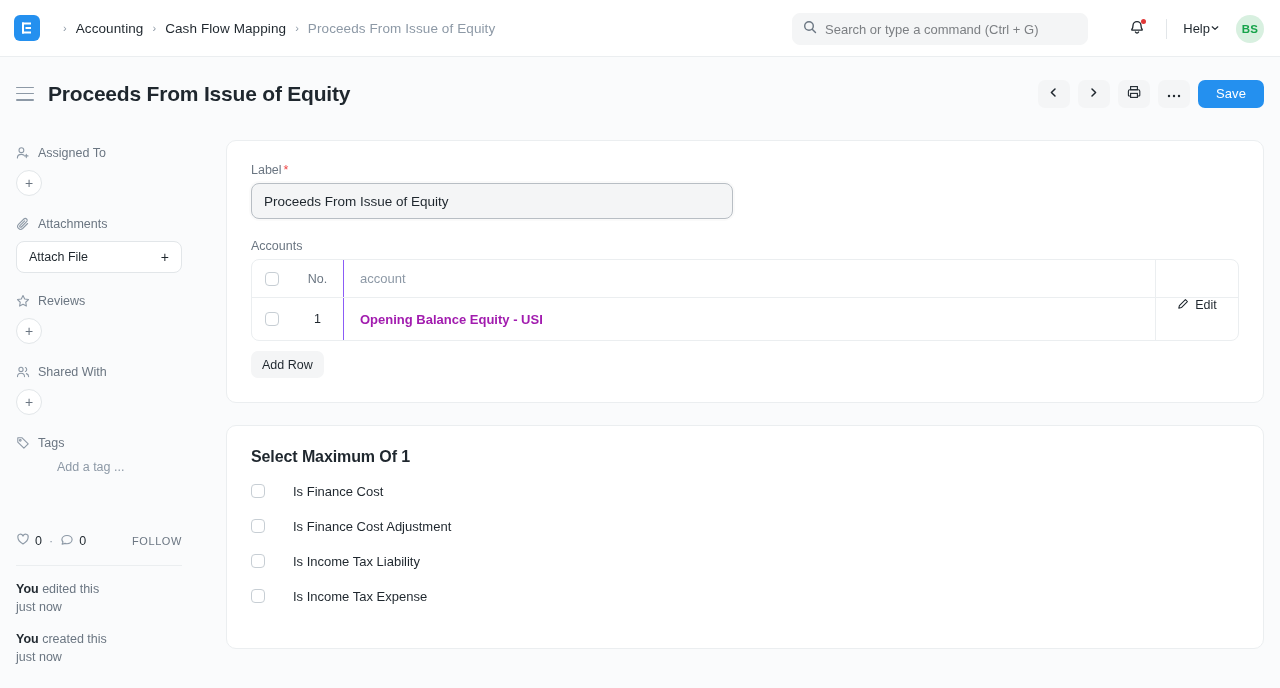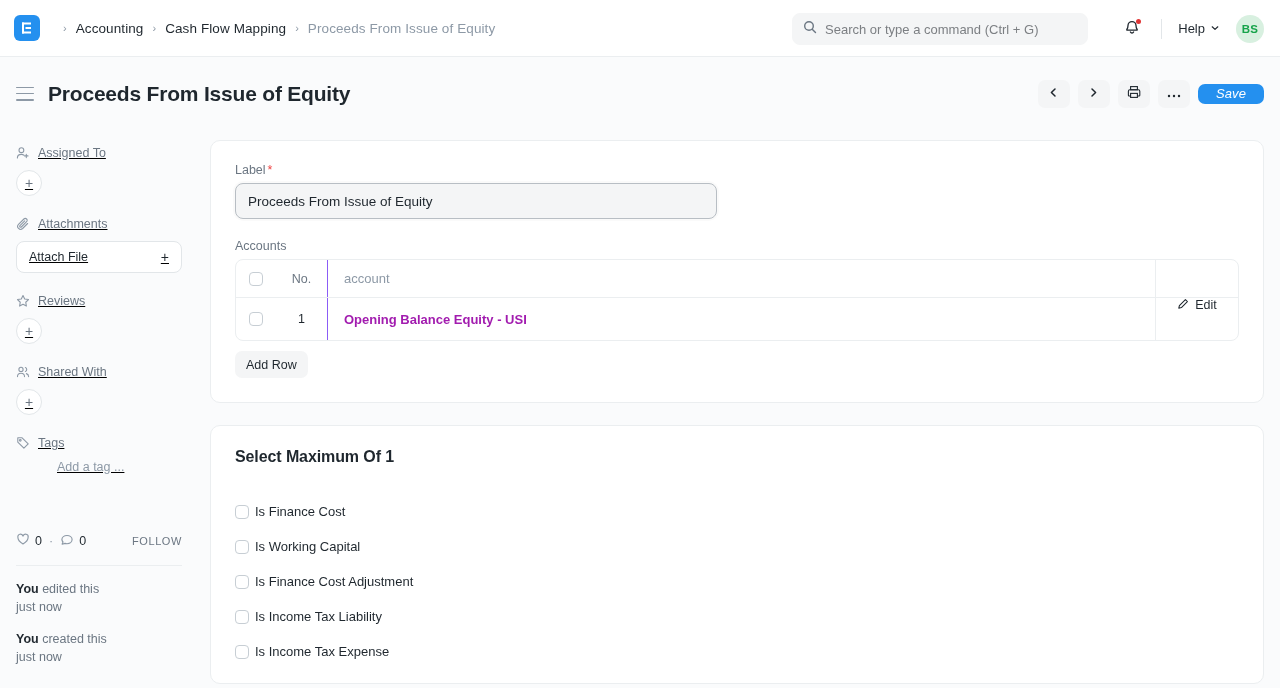"Help" .help-btn { gap: 5px -> none }
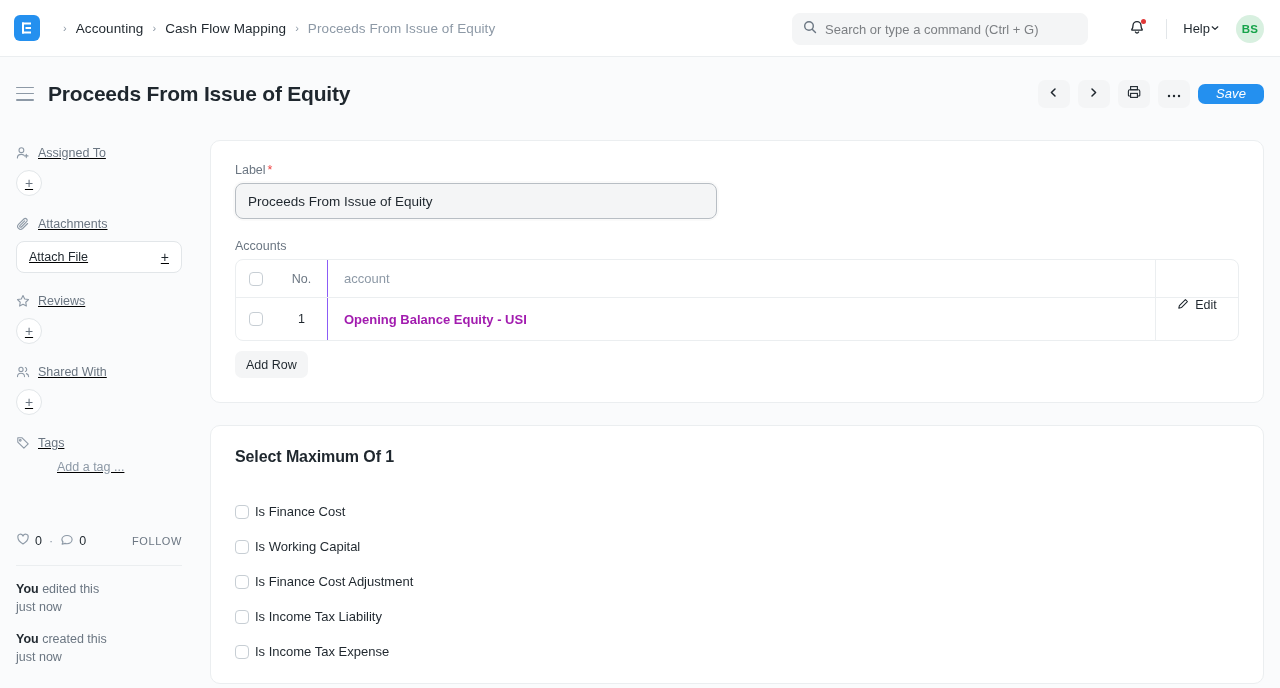"Save" .save-btn { font-style: italic -> none; height: 20px -> 28px }
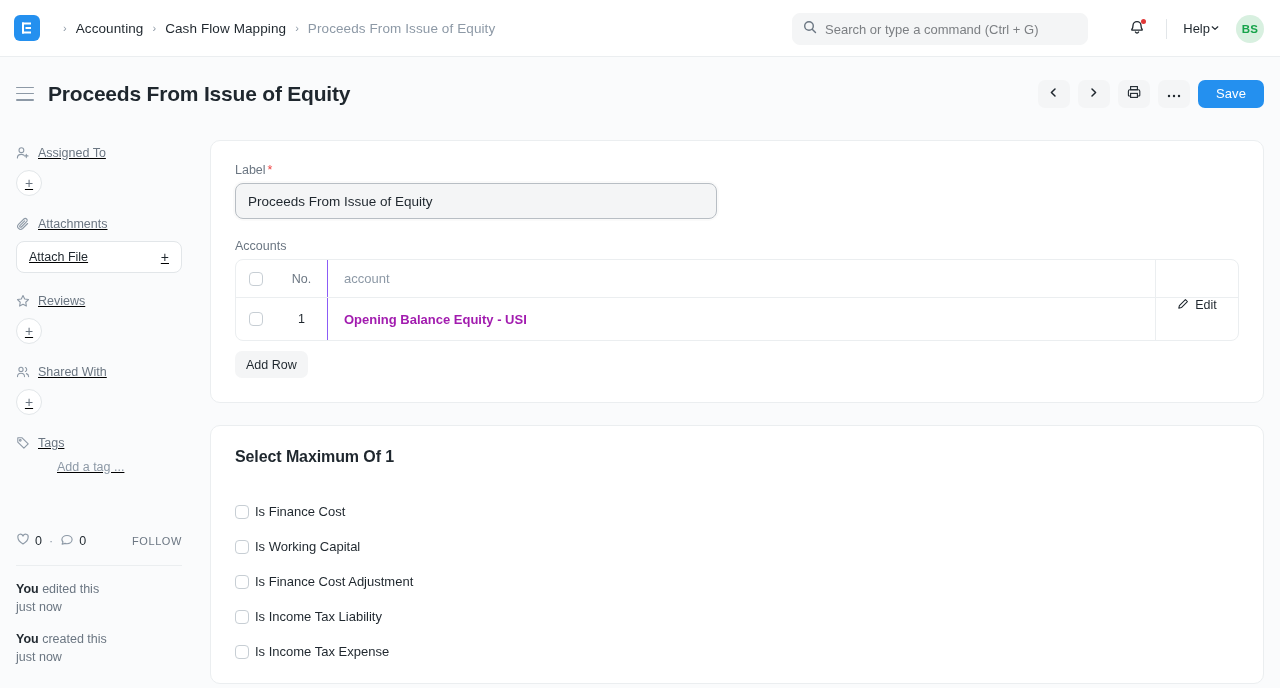"Assigned To" .side-section { text-decoration: underline -> none }
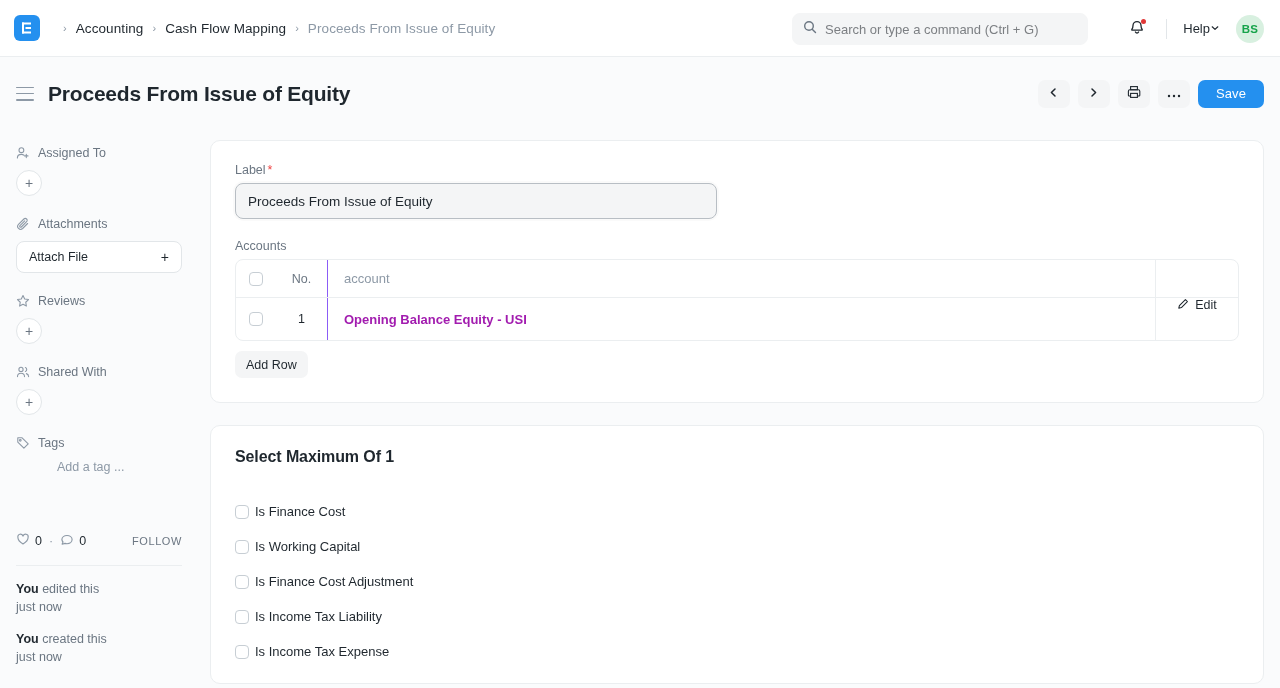"Label *" .card { margin-left: none -> 16px }
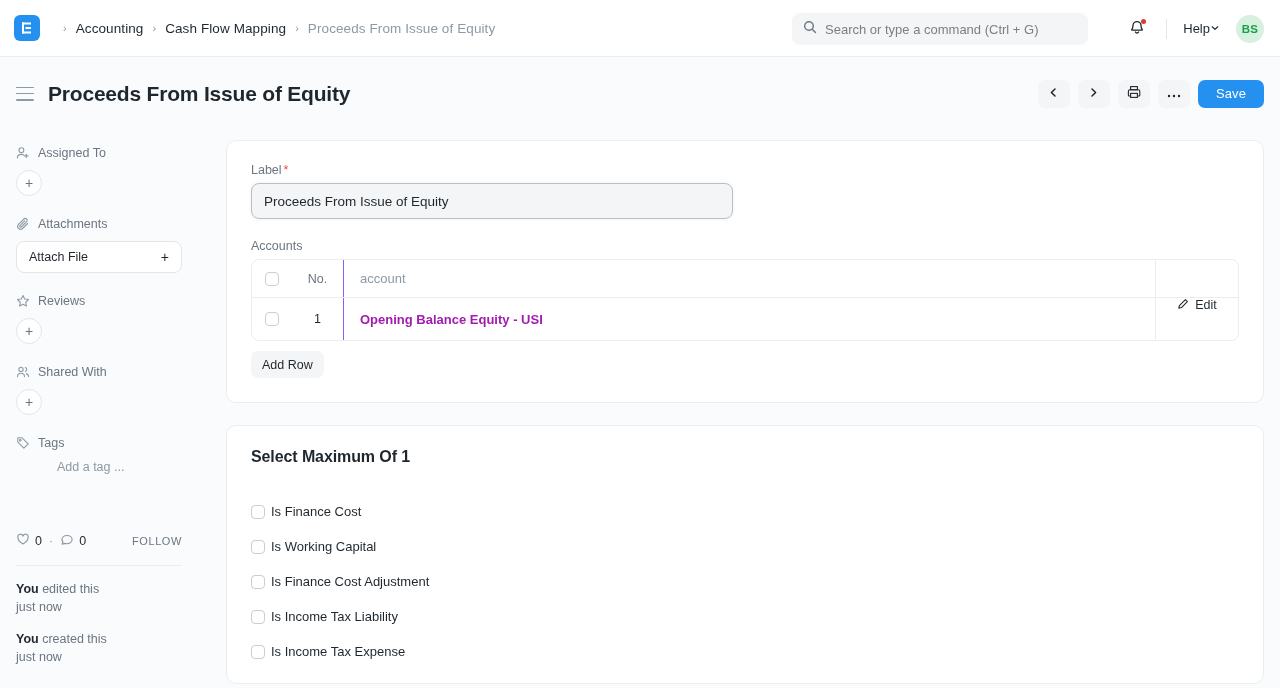"Is Finance Cost" .cb-row { align-items: flex-end -> flex-start; gap: 6px -> 28px }
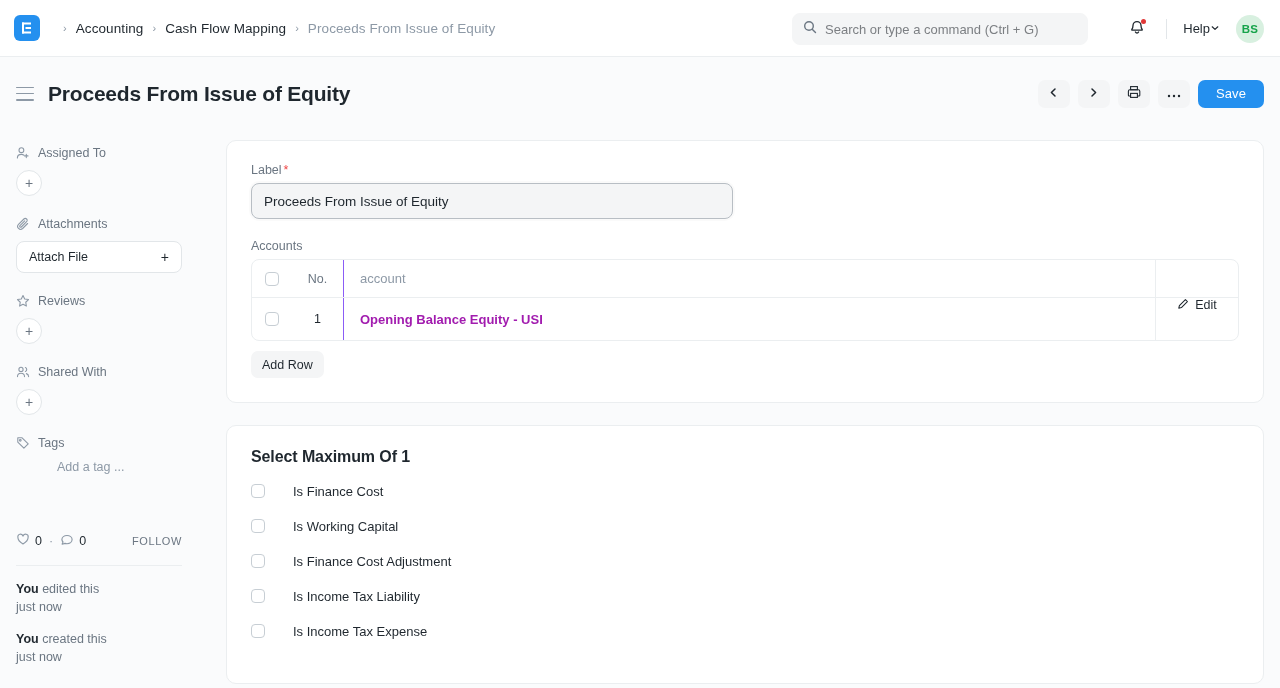"Is Working Capital" div.cb-row { html: <div> <input> <label>Is Working Capital</label> </div> -> none }
